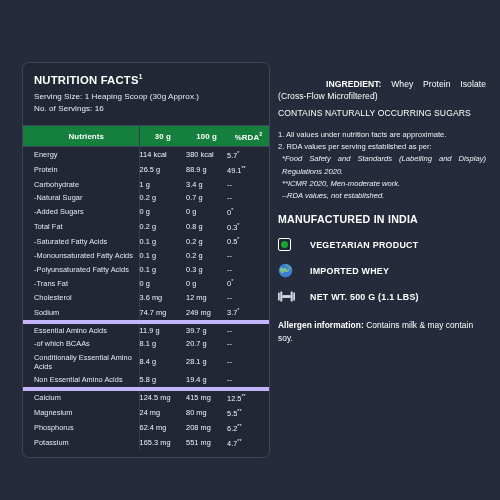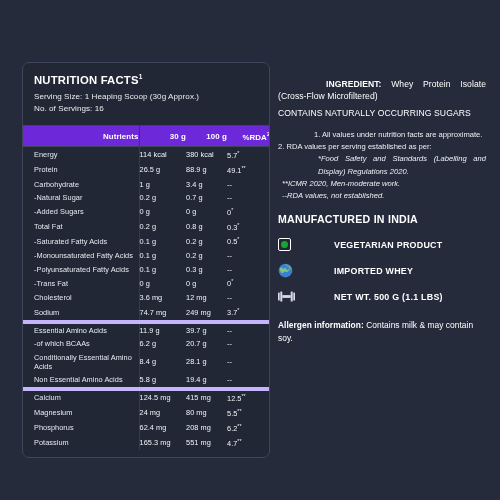"Nutrients" table.nutri thead th { background: #6d28d9 -> #15803d; text-align: right -> center }
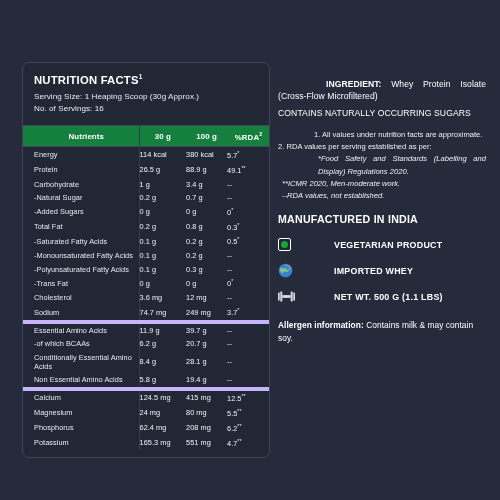"1. All values under nutrition" .note-just { margin-left: 36px -> none }
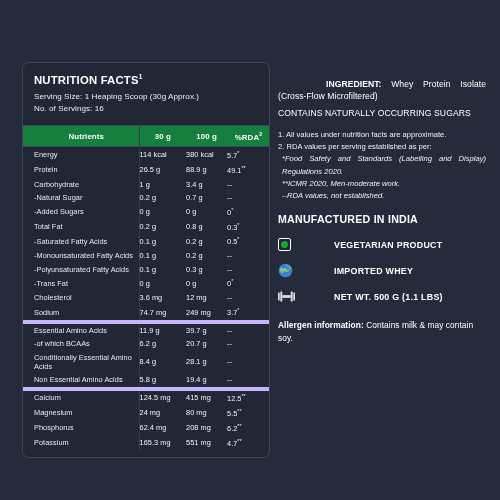"VEGETARIAN PRODUCT" .badge-row { gap: 24px -> none }
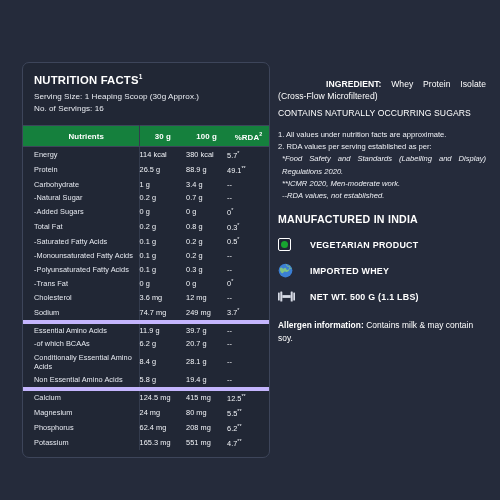"6.2 g" td.val { text: 6.2 -> 8.1 }
